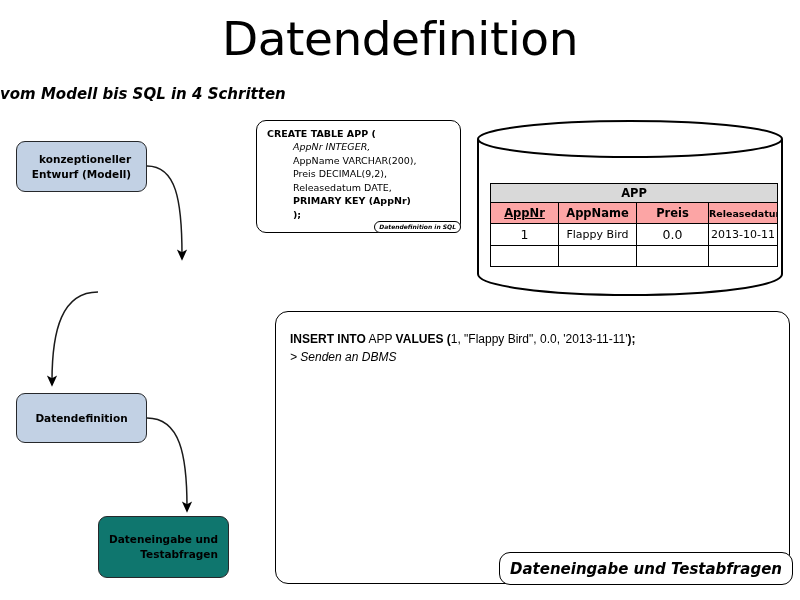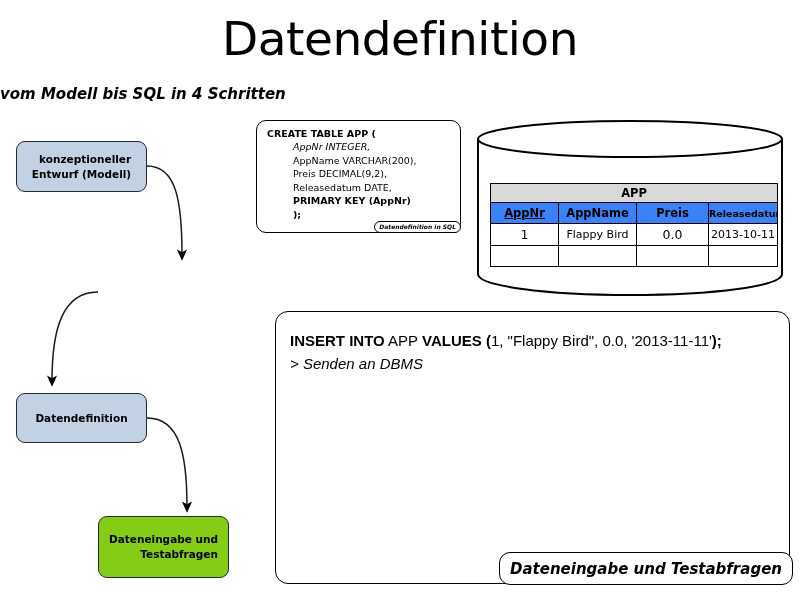"AppNr" .db-table .col-head { background: #3b82f6 -> #fca5a5 }
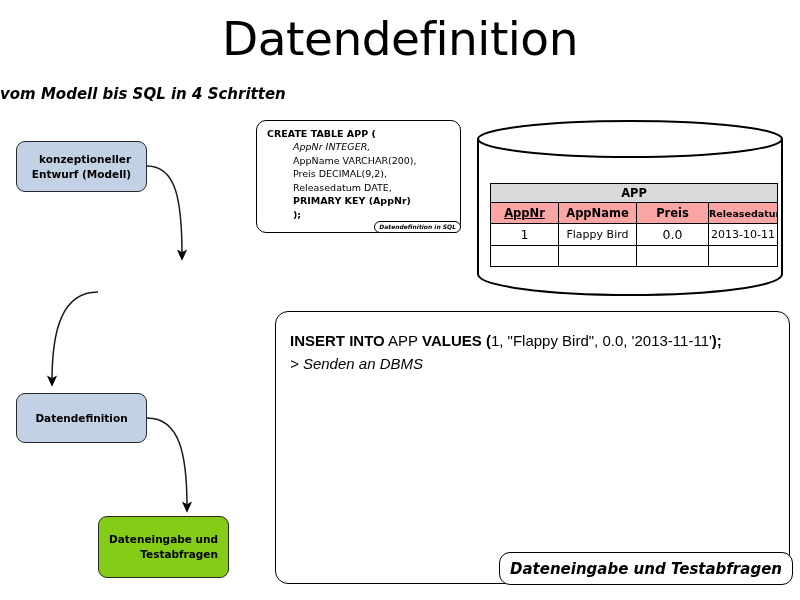"INSERT INTO APP VALUES (1," .insert-code { font-size: 15px -> 12px }
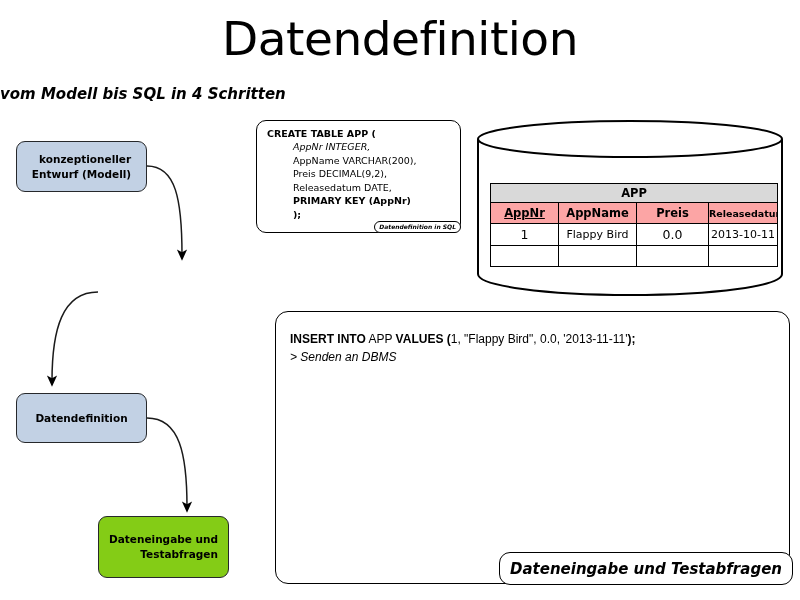"Dateneingabe und" .flow-box.green { background: #84cc16 -> #0f766e }
